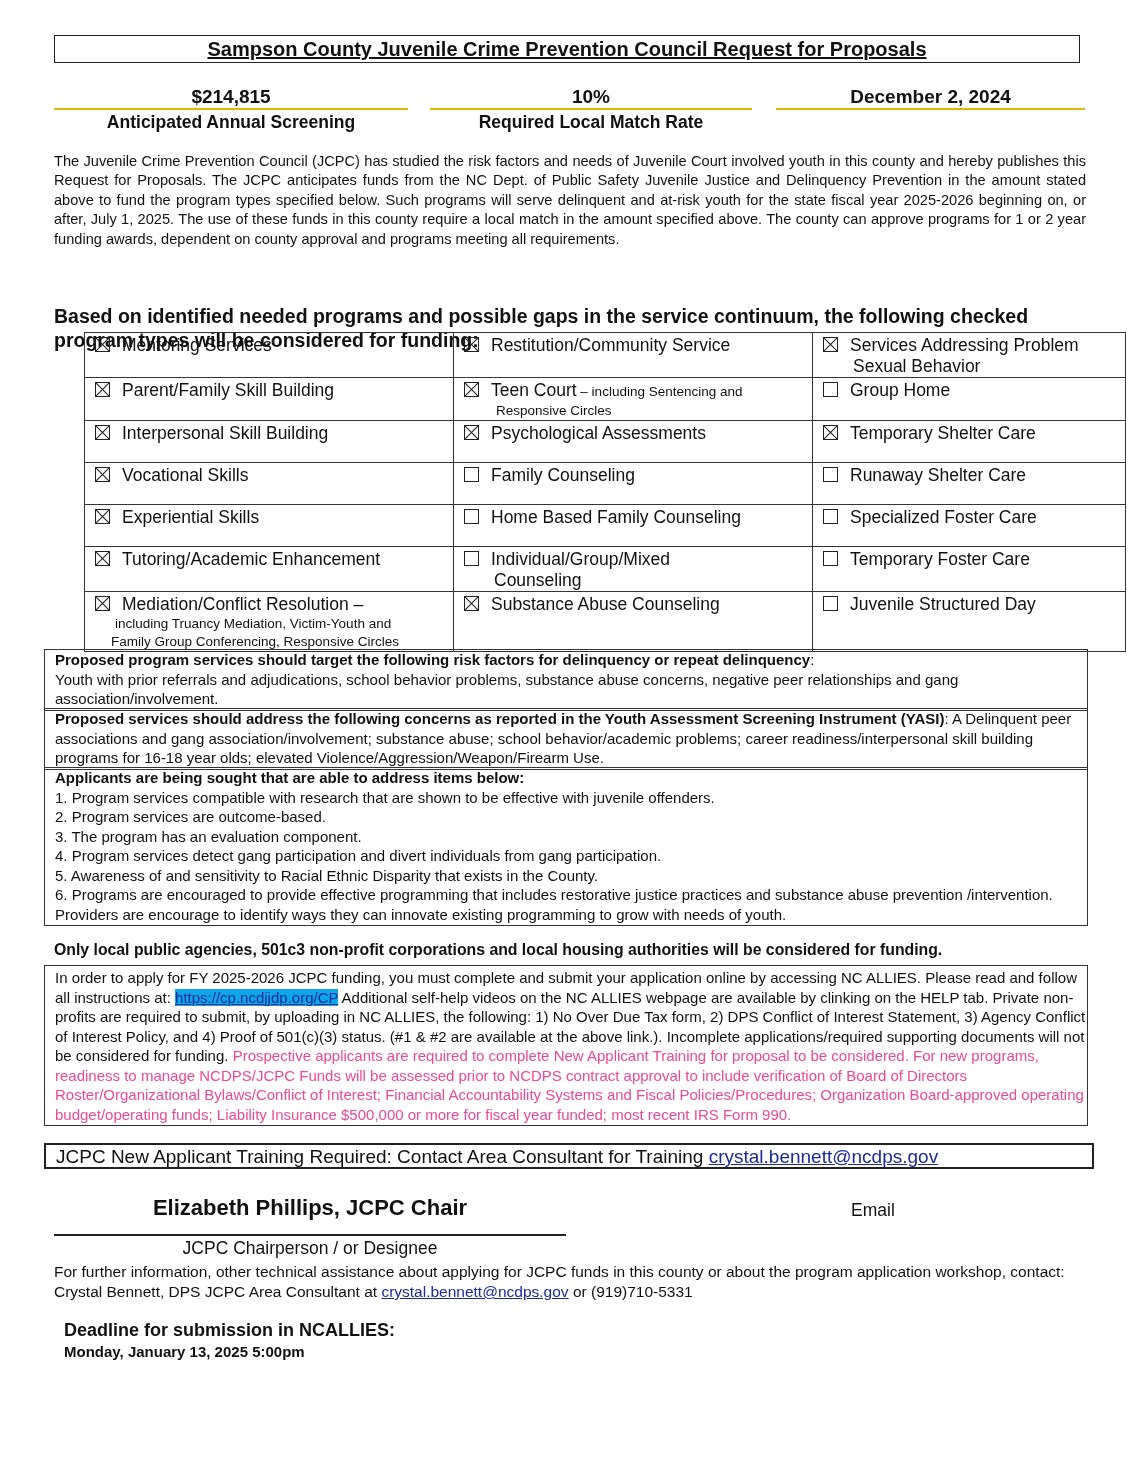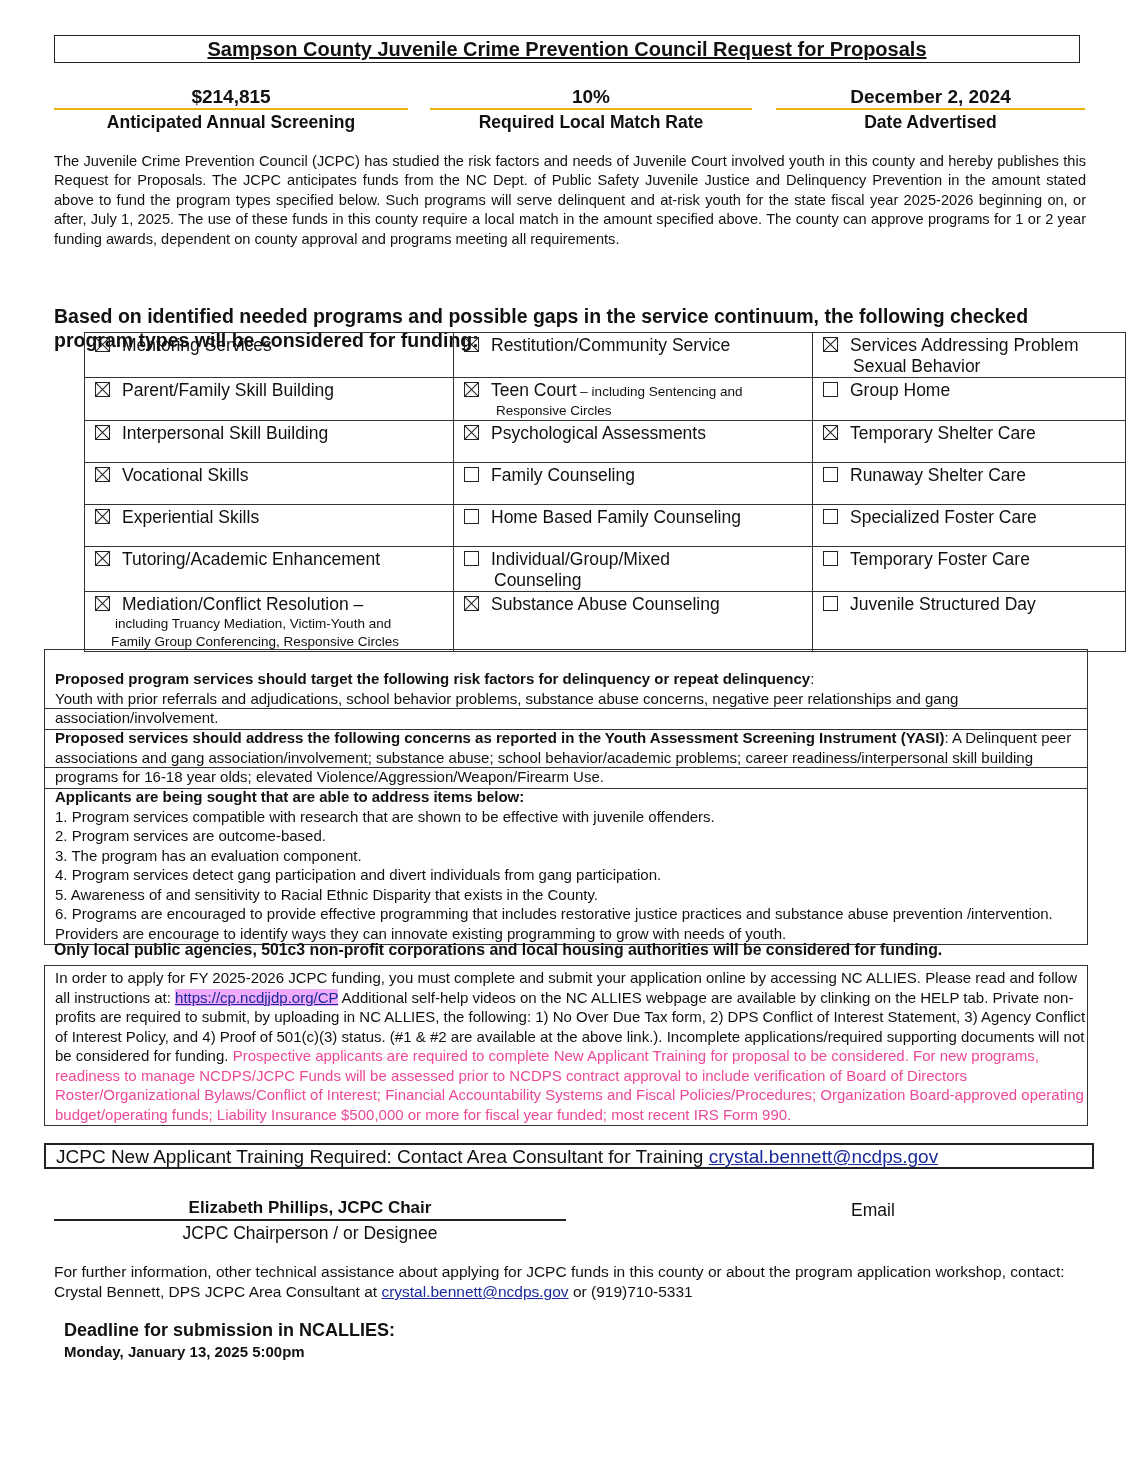"Date Advertised" div.lbl { html: <div>Date Advertised</div> -> none }
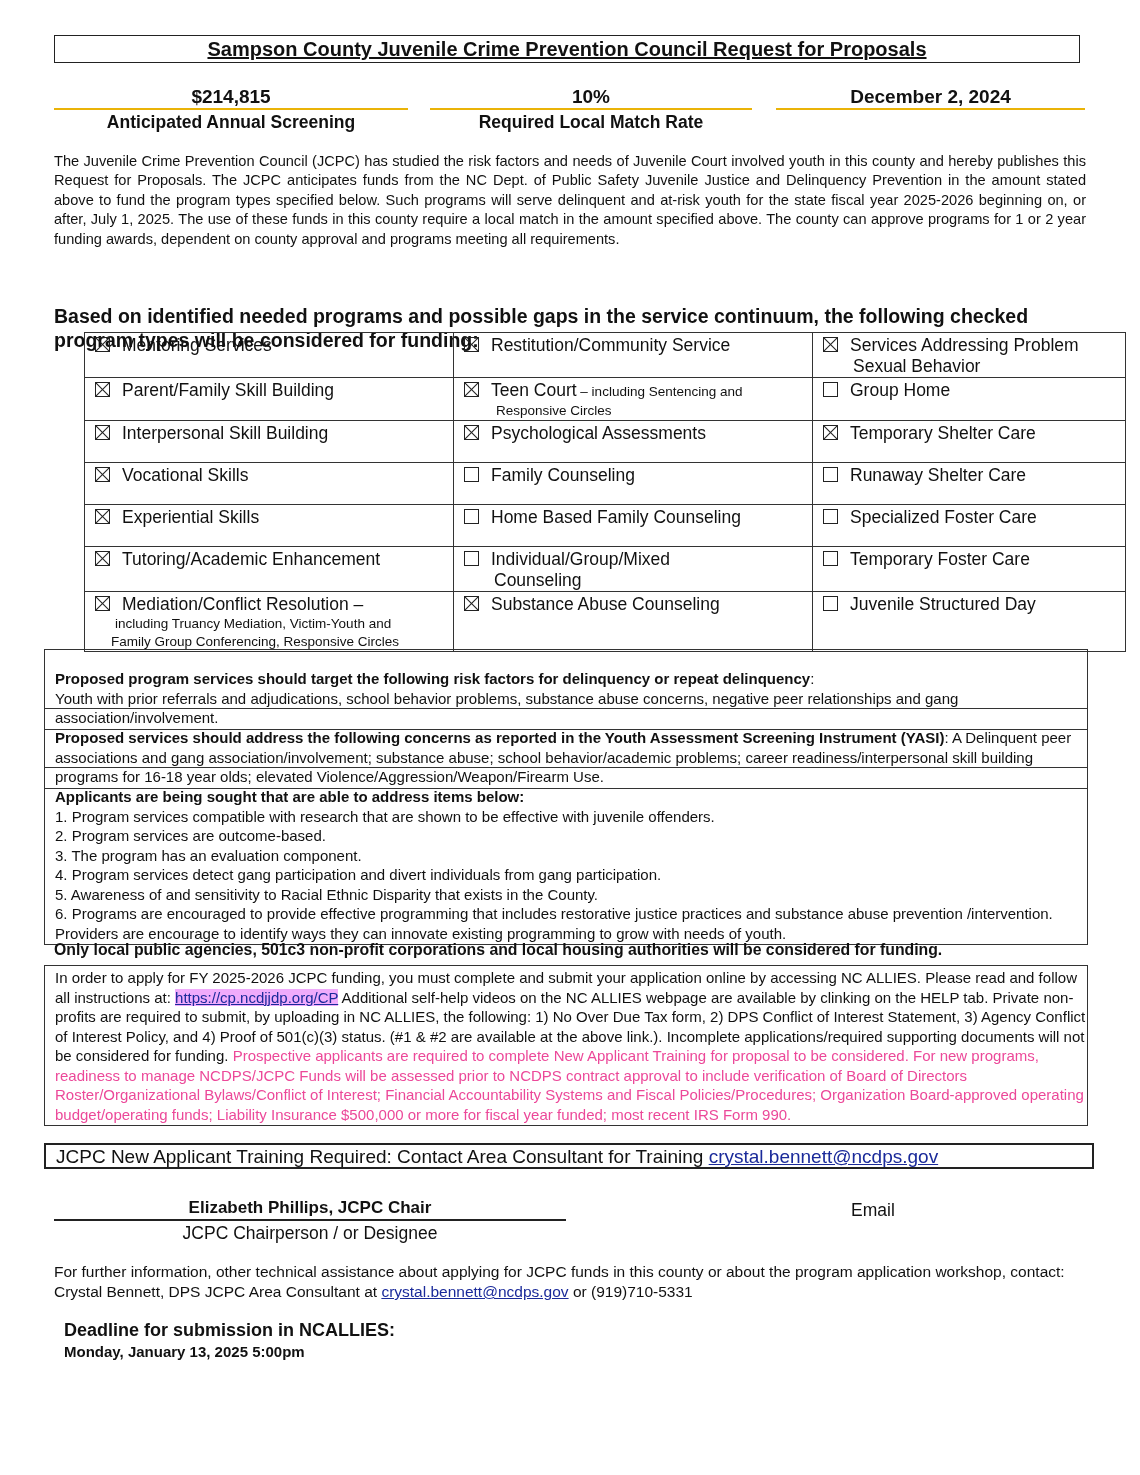"Proposed program services should target" .infobox { padding: 19px 0 1px 10px -> 0 0 1px 10px }
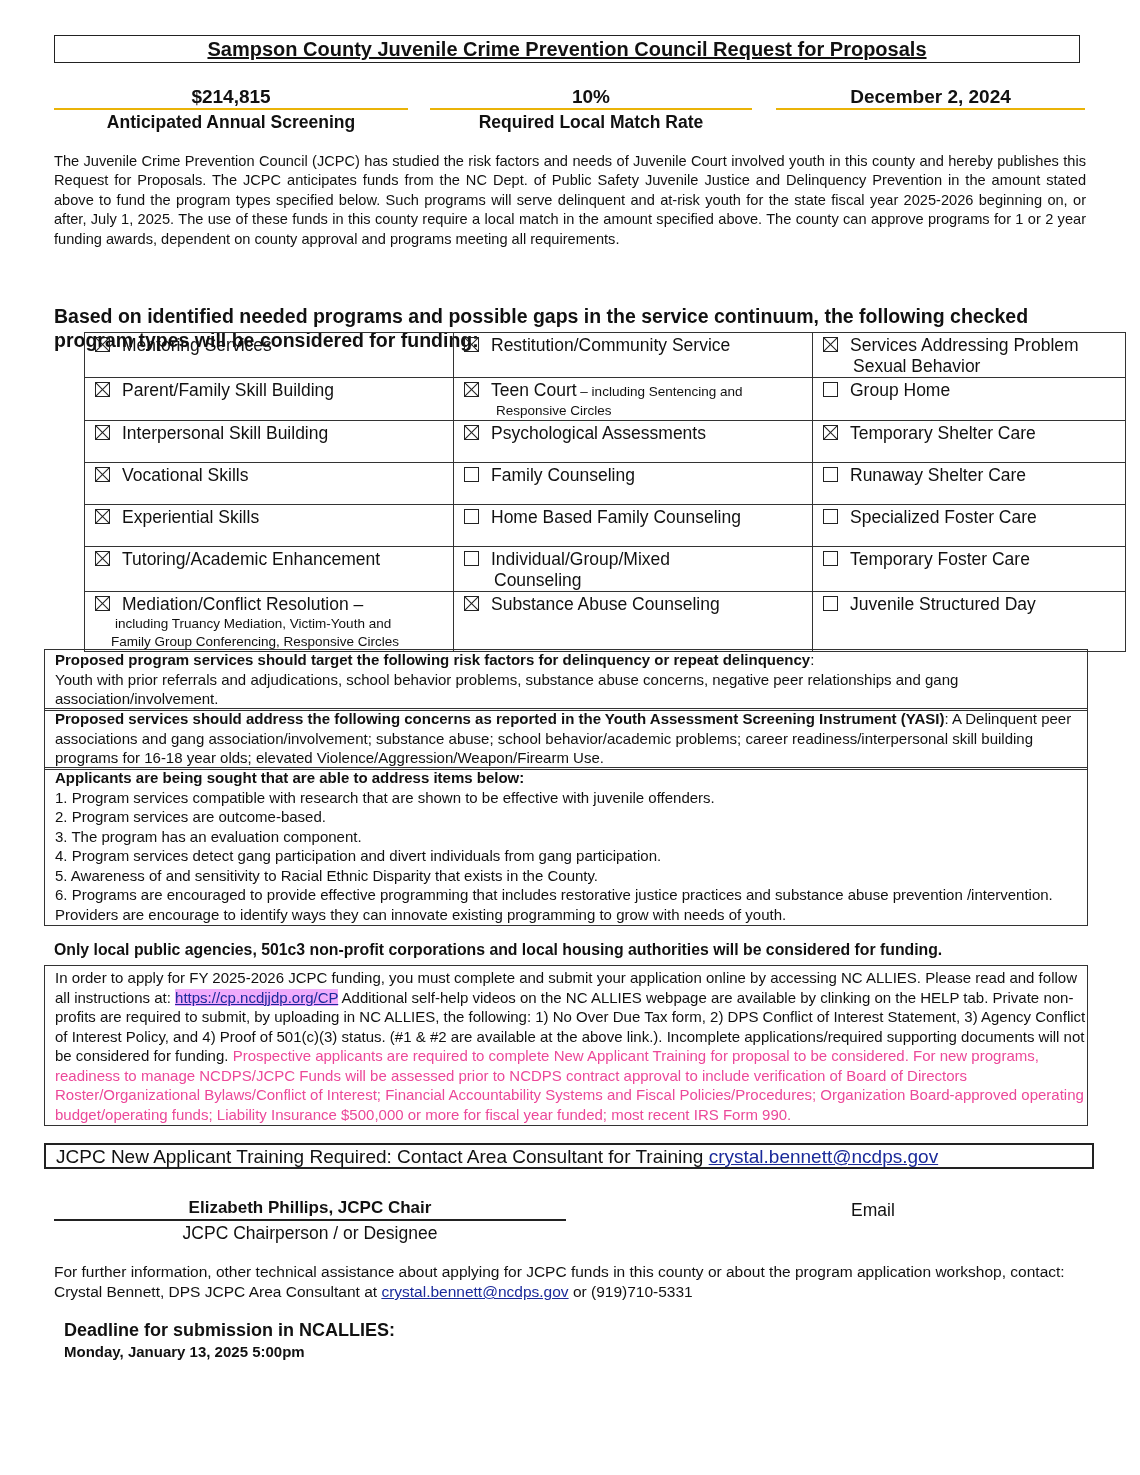"https://cp.ncdjjdp.org/CP" .hl { background: #f0abfc -> #0ea5e9 }
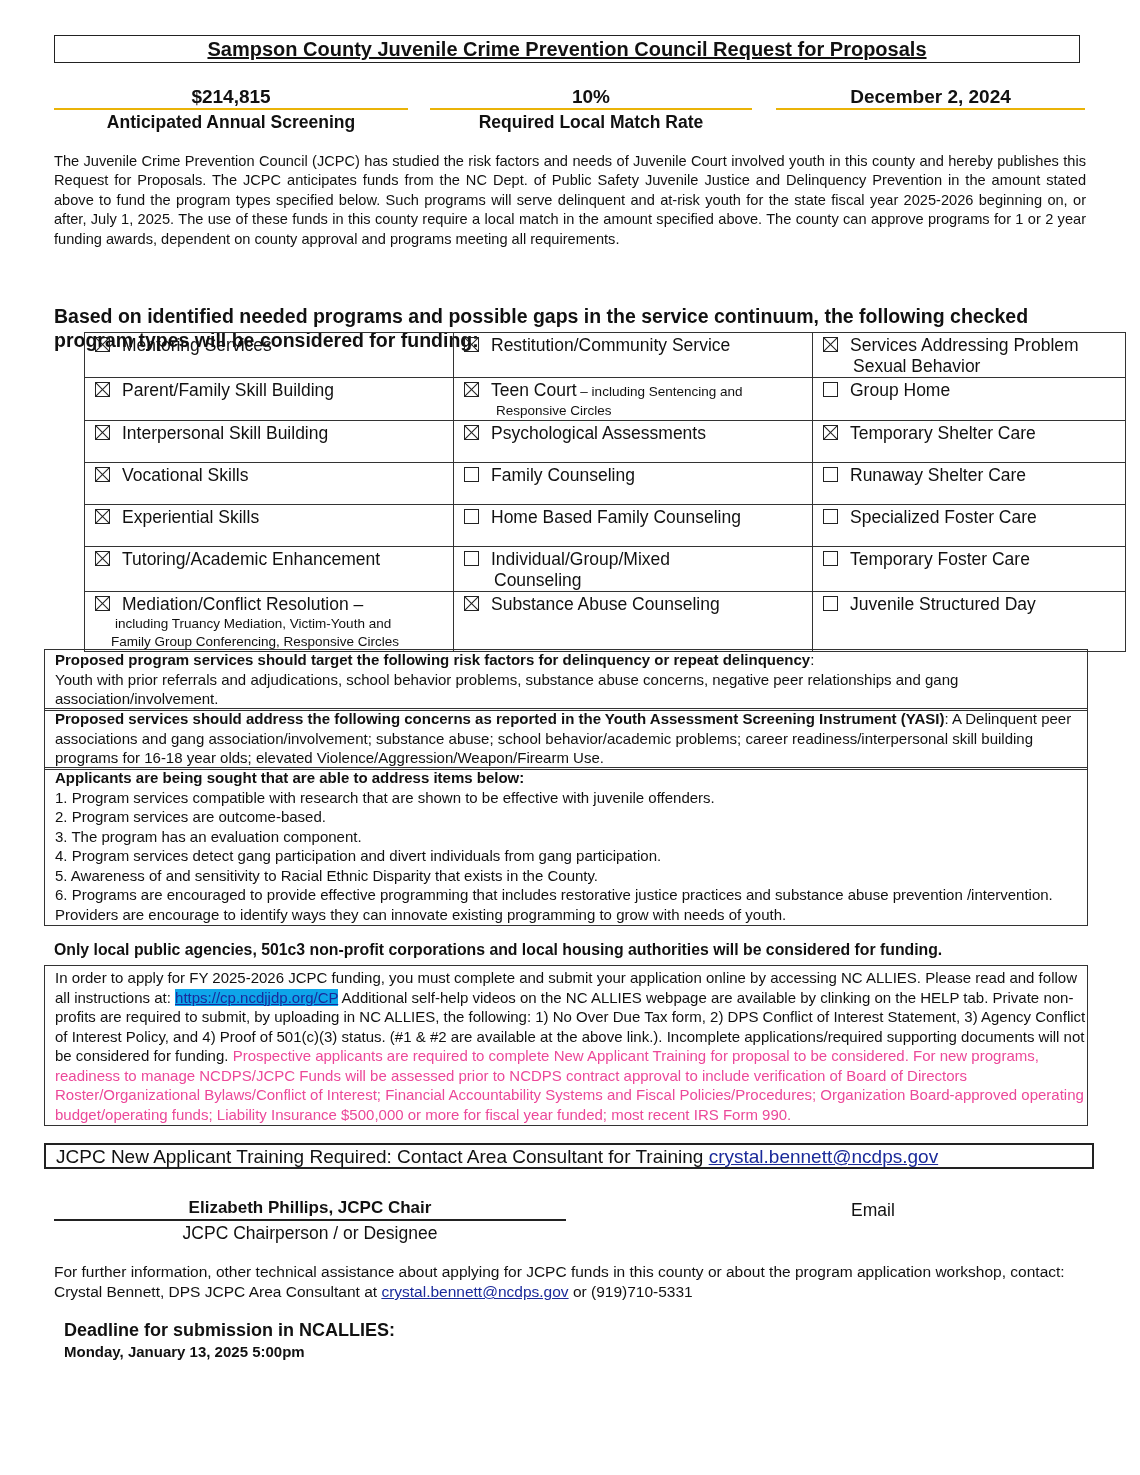"Elizabeth Phillips, JCPC Chair" .sig .val { font-size: 17px -> 22px; padding-bottom: 1px -> 16px }
